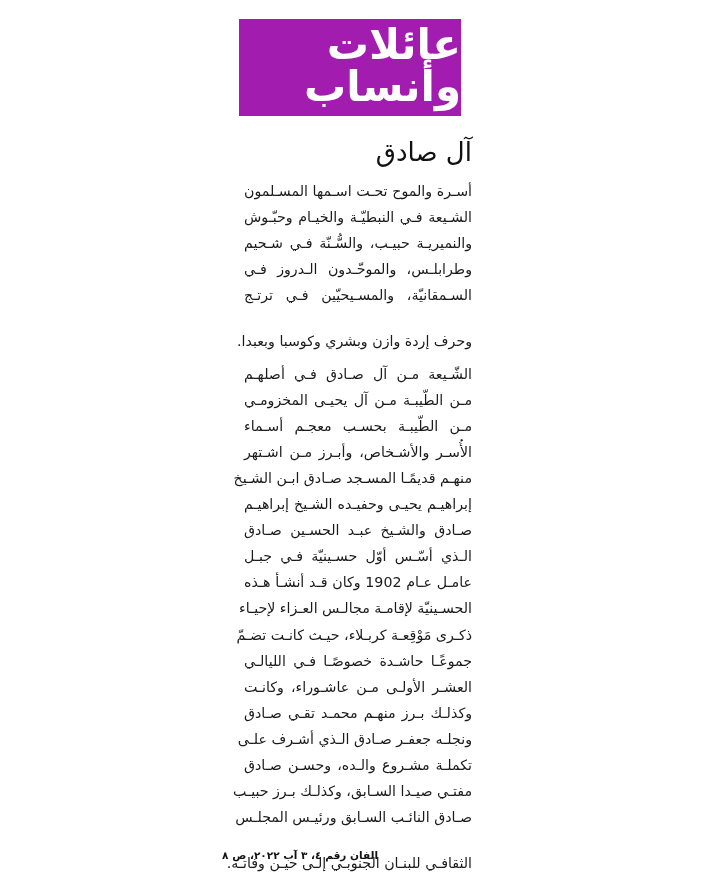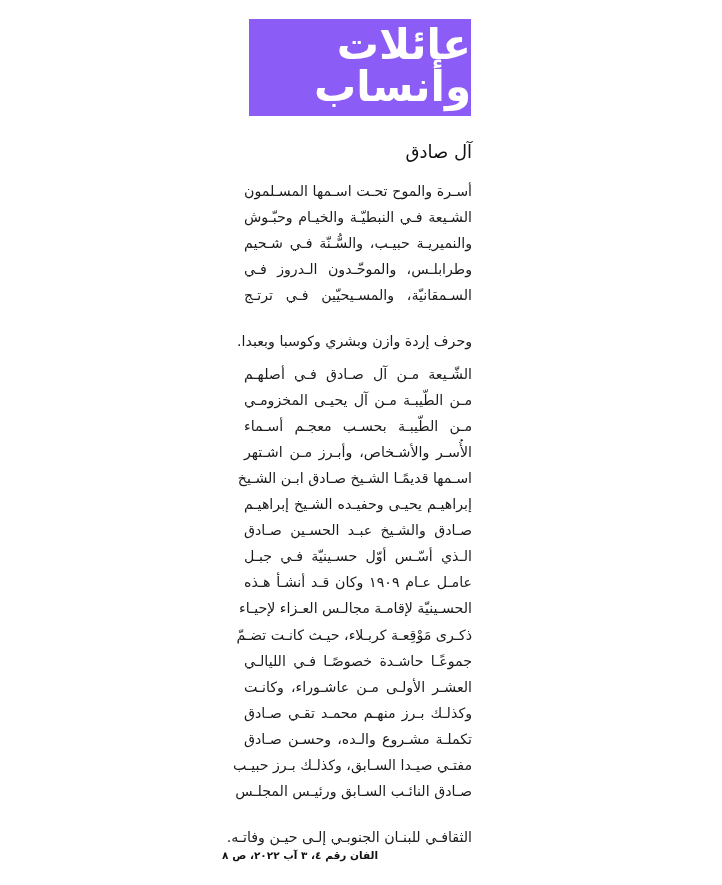"عائلات وأنساب" .banner { background: #8b5cf6 -> #a21caf; left: 249px -> 239px }
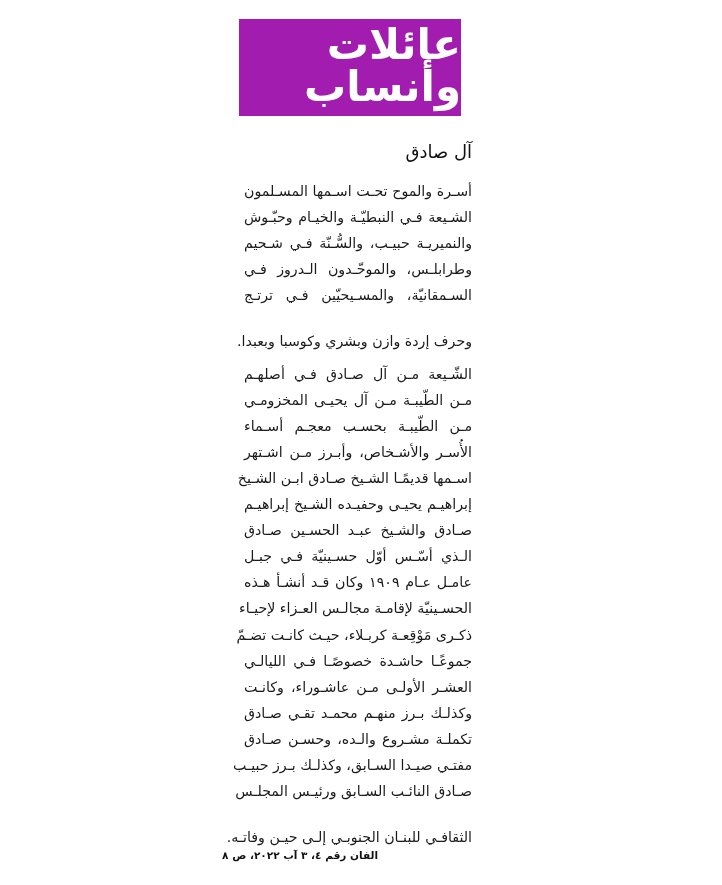"آل صادق" .heading { font-size: 18px -> 26px }
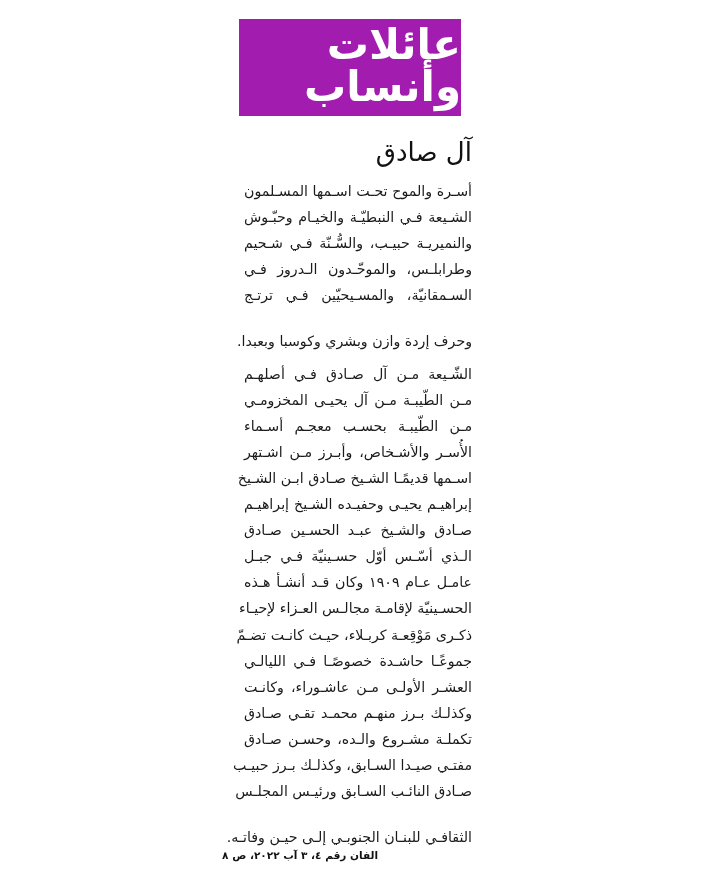"اسـمها قديمًـا الشـيخ صـادق ابـن" span.line { text: اسـمها قديمًـا الشـيخ -> منهـم قديمًـا المسـجد }
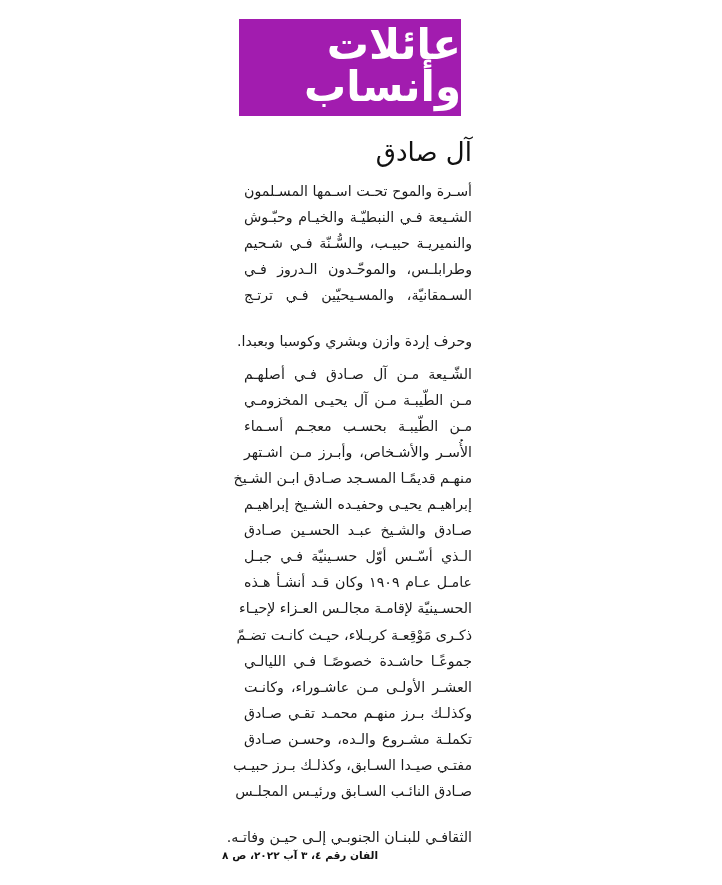"عامـل عـام ١٩٠٩ وكان قـد" span.line { text: ١٩٠٩ -> 1902 }
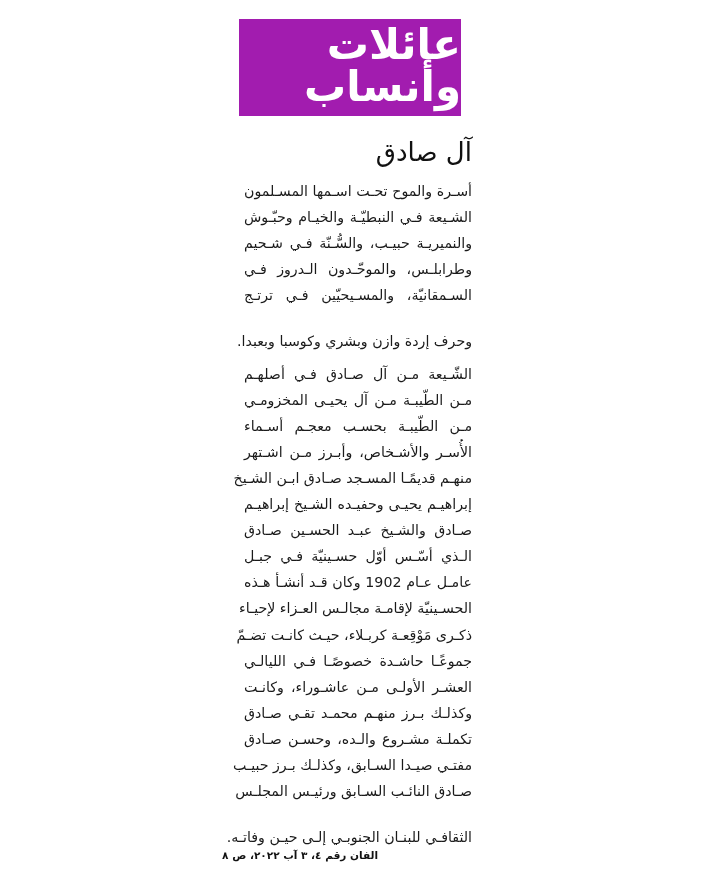"ونجلـه جعفـر صـادق الـذي أشـرف" span.line { html: none -> <span>ونجلـه جعفـر صـادق الـذي أشـرف علـى</span> }
